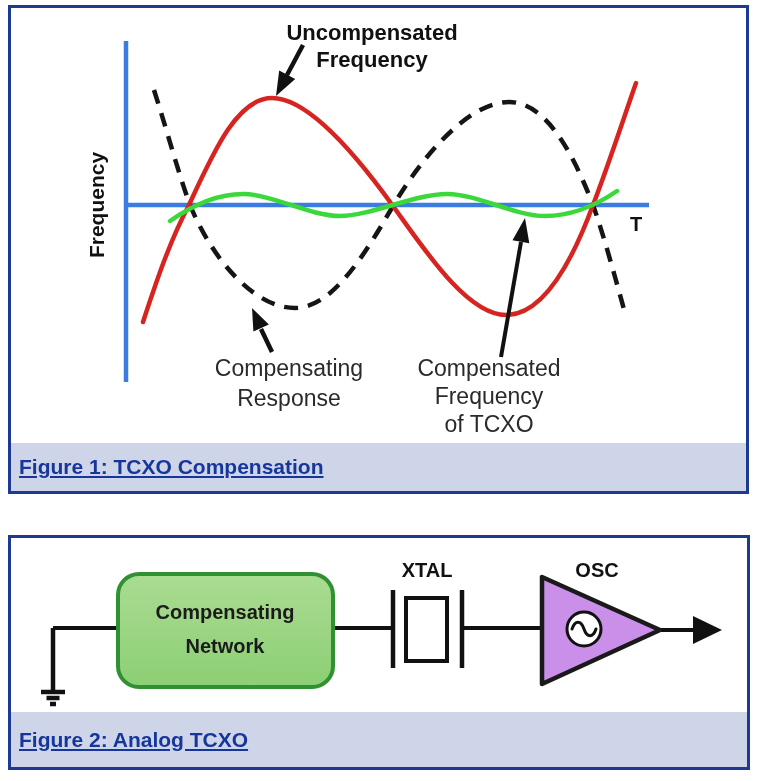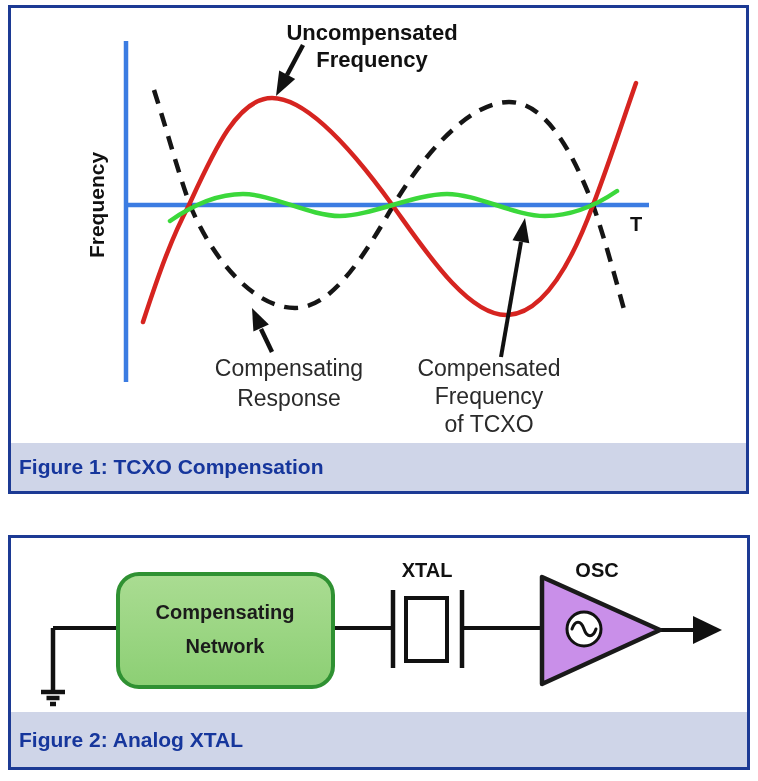"Figure 1: TCXO Compensation" .caption-bar { text-decoration: none -> underline }
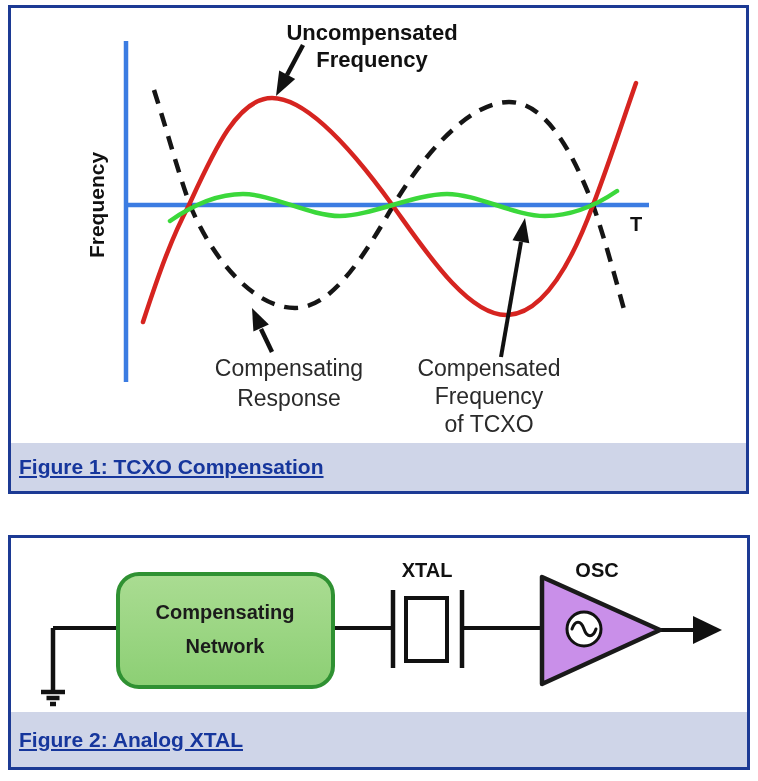"Figure 2: Analog XTAL" div.caption-bar { text: XTAL -> TCXO }
